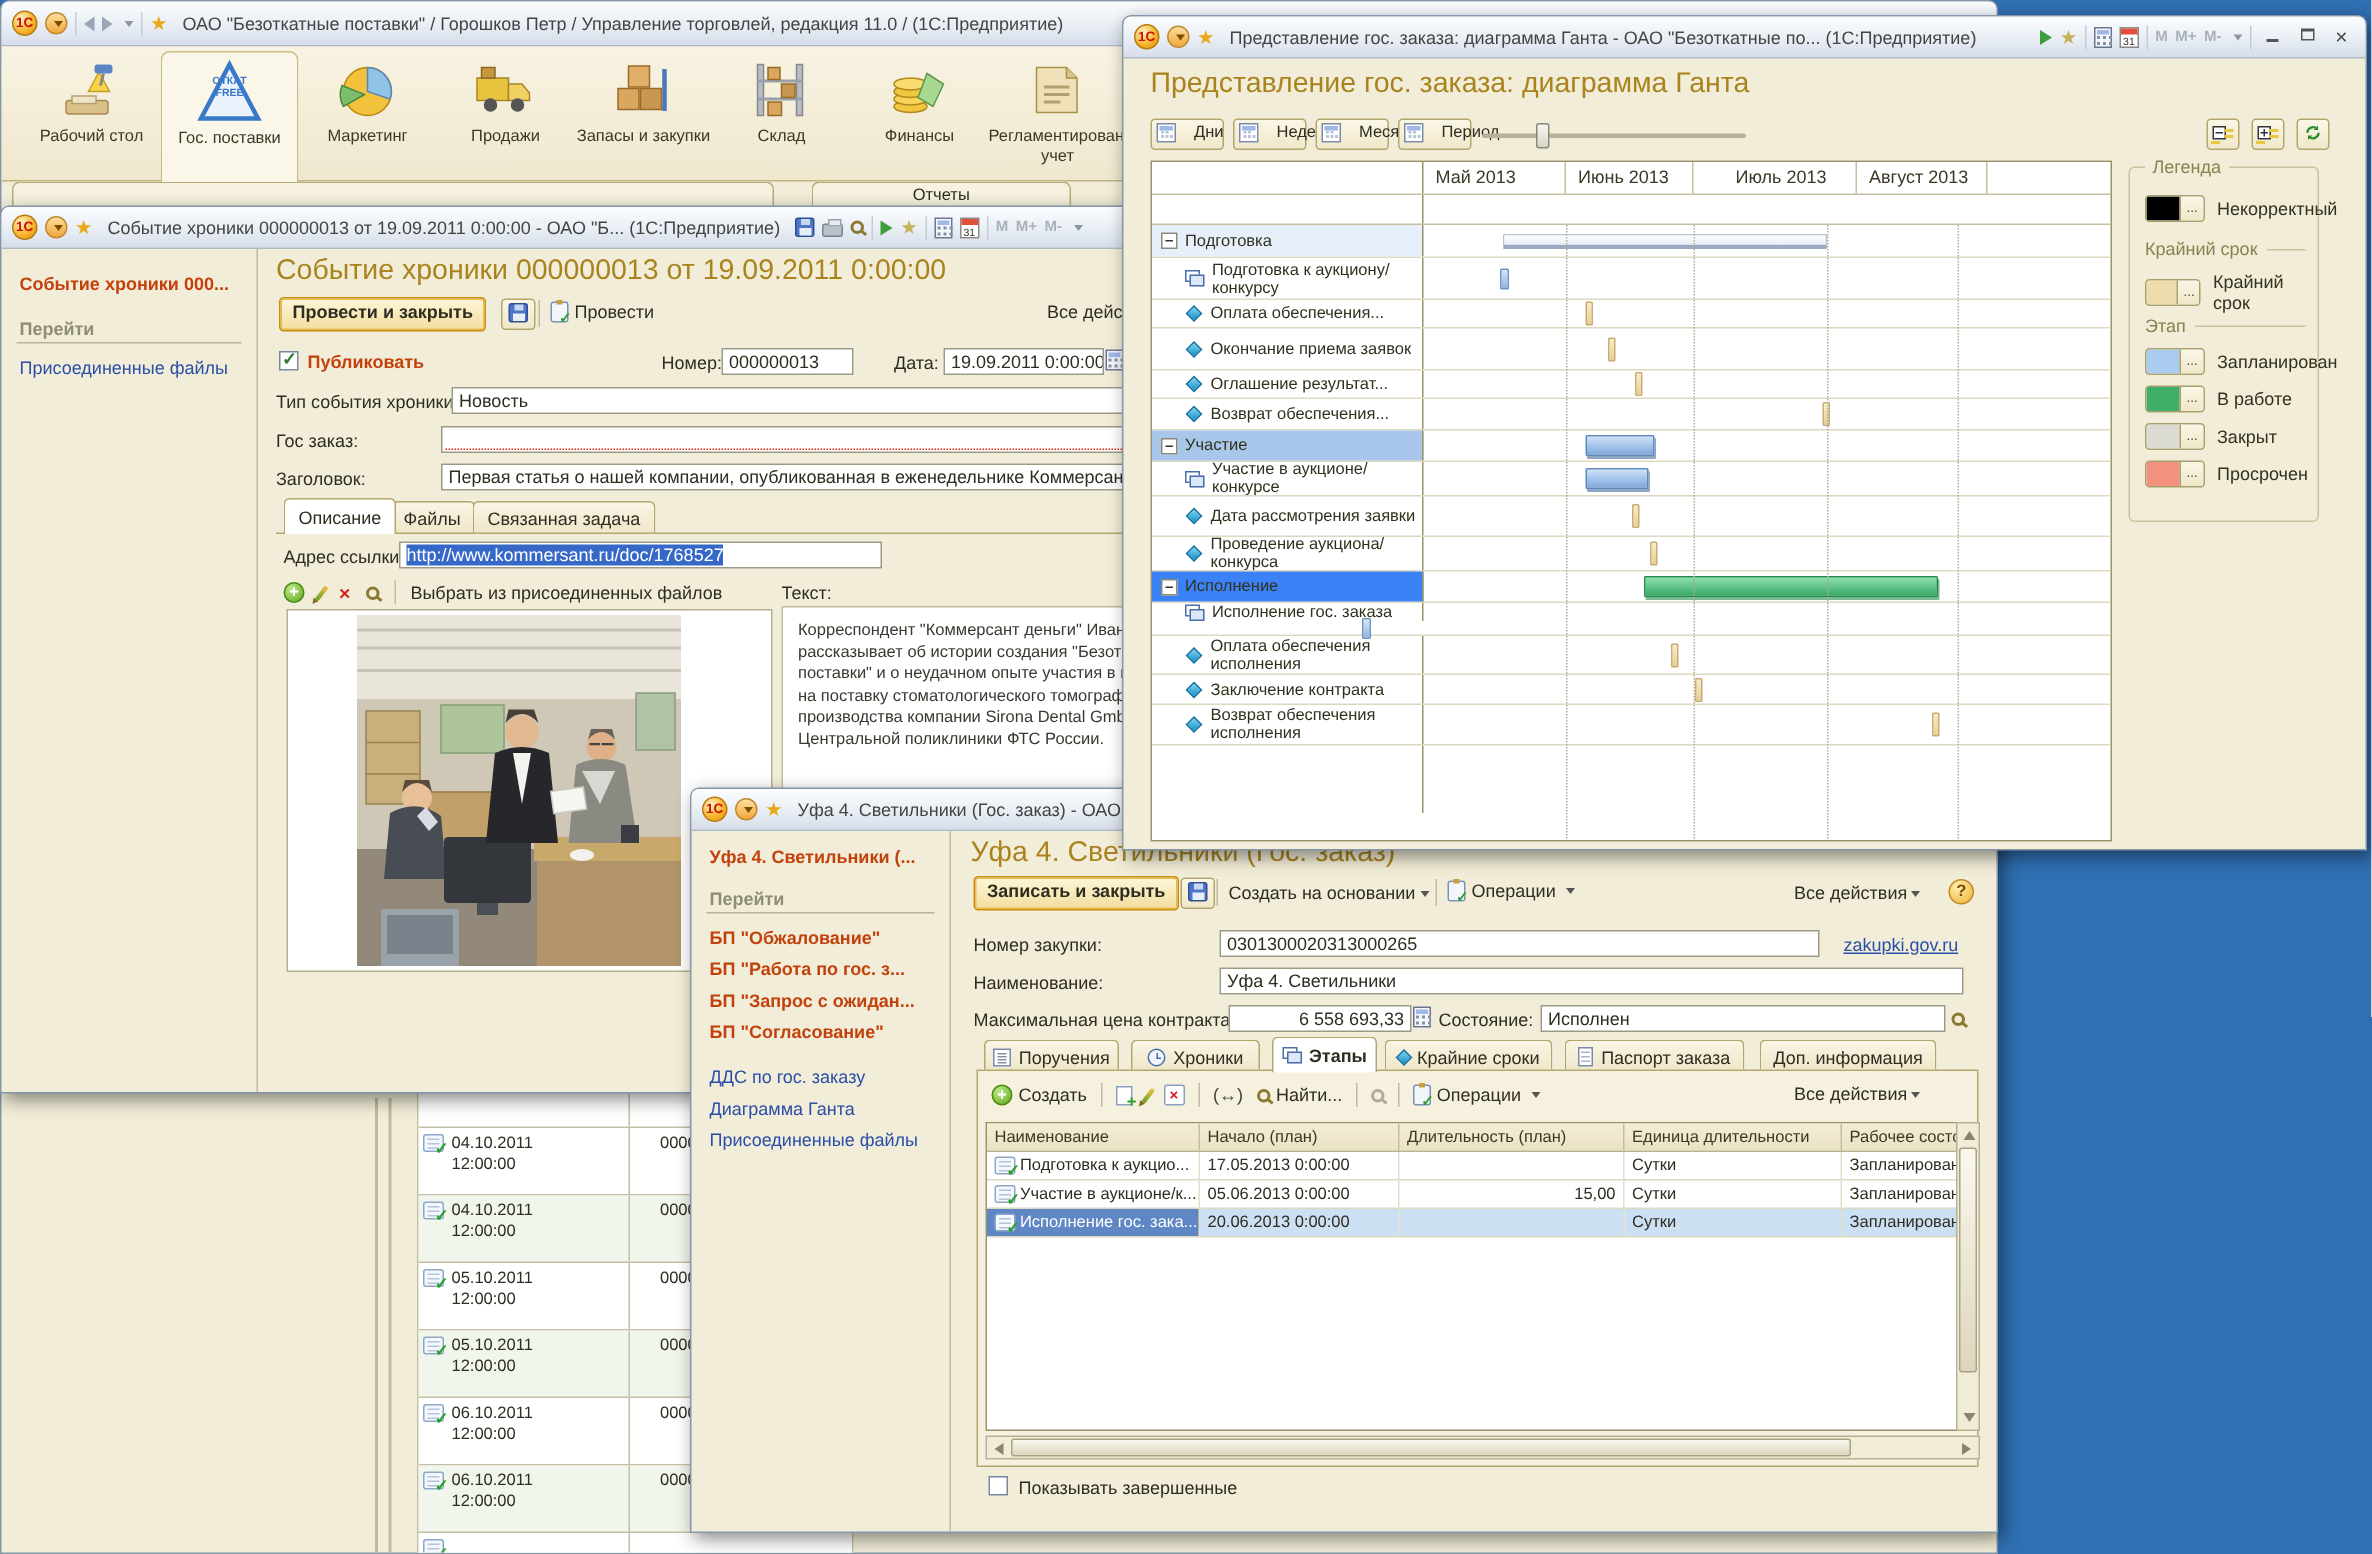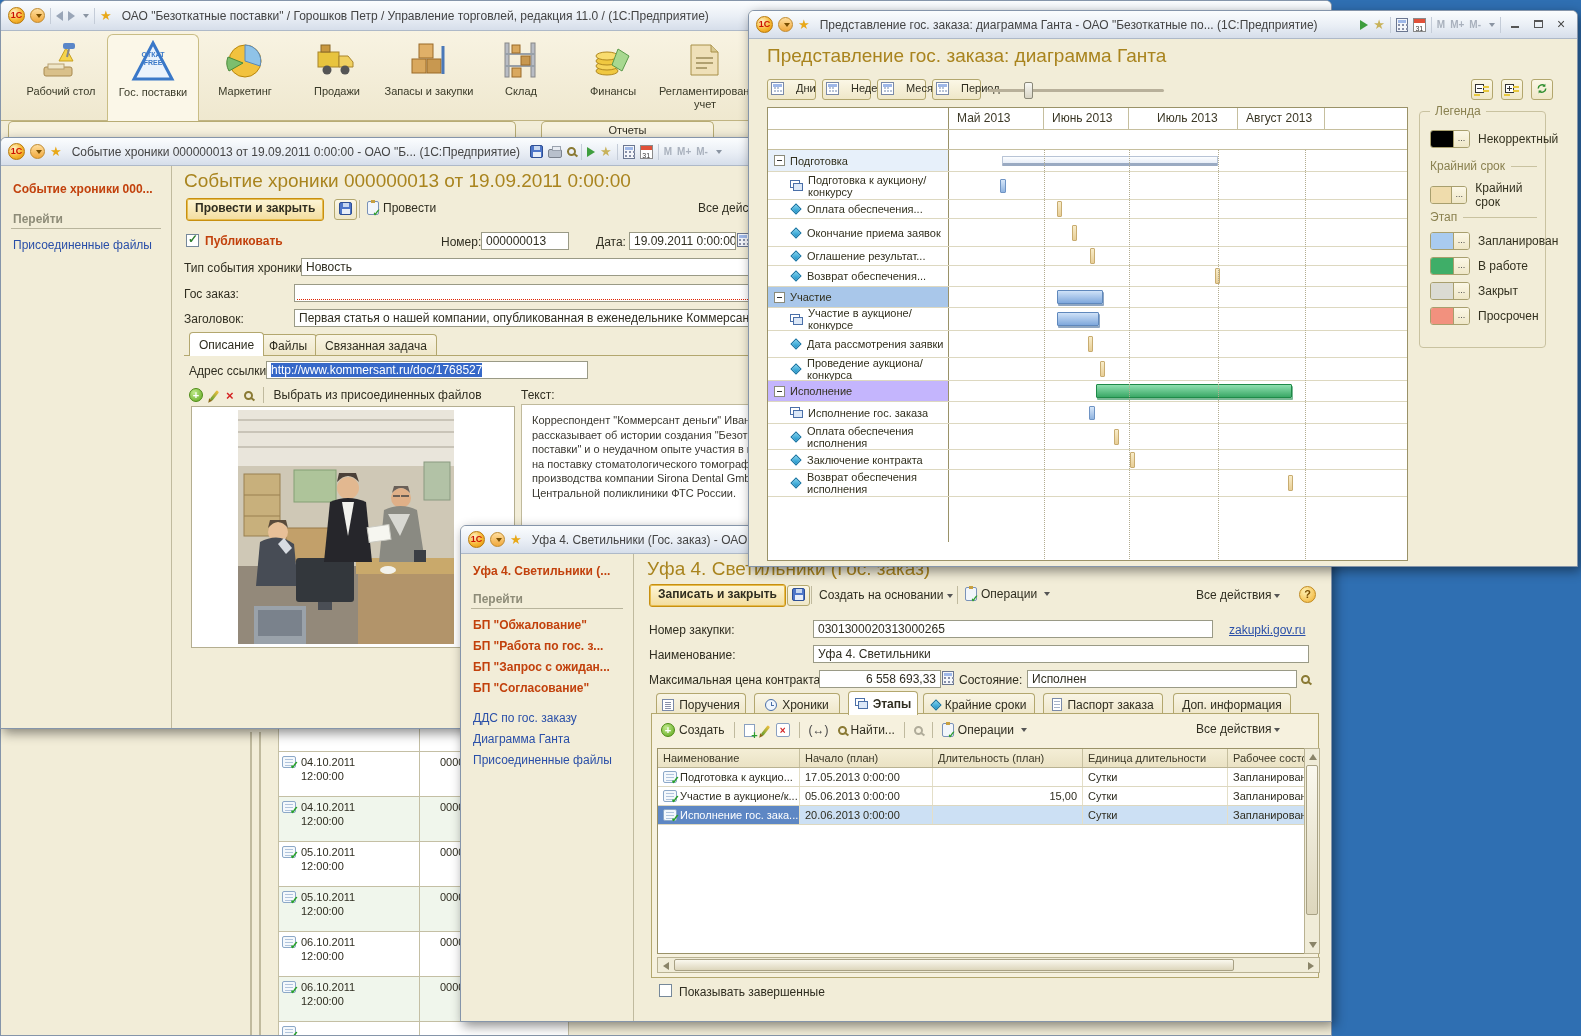"Исполнение" div.gtree { background: #c4b5fd -> #3b82f6 }
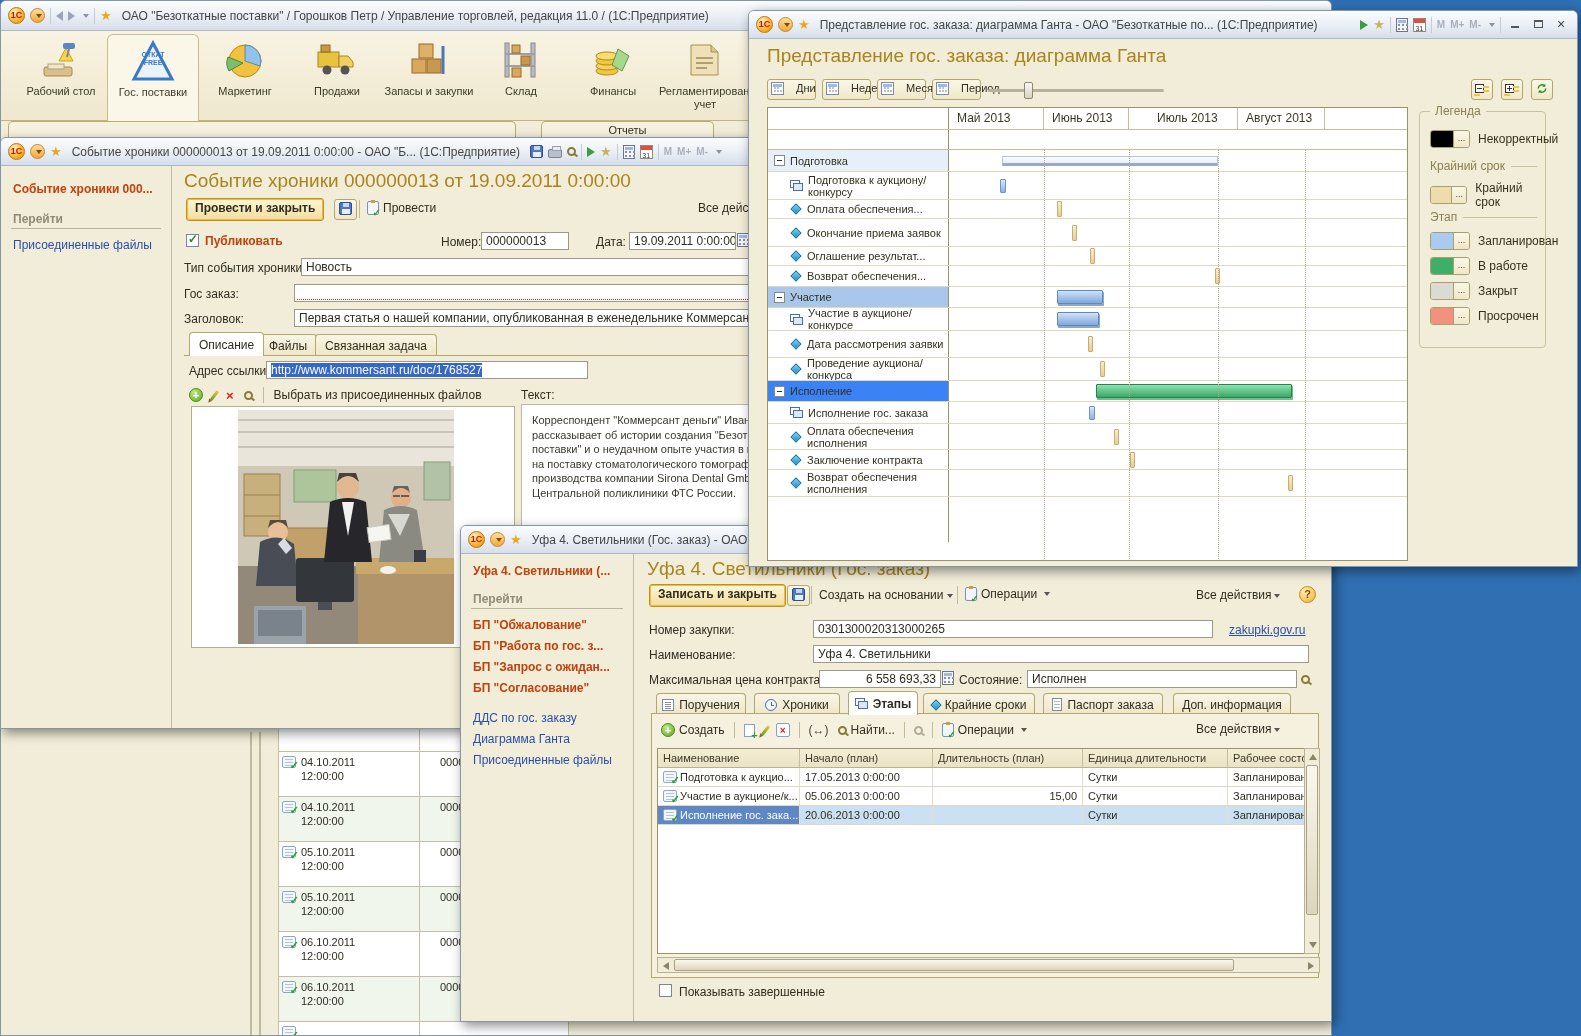"Исполнение гос. заказа" div.grow { flex-direction: none -> column }
